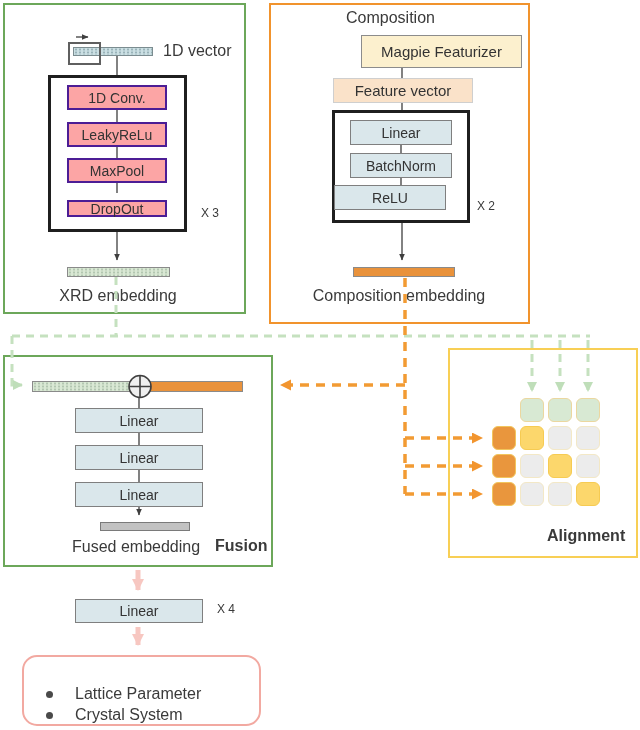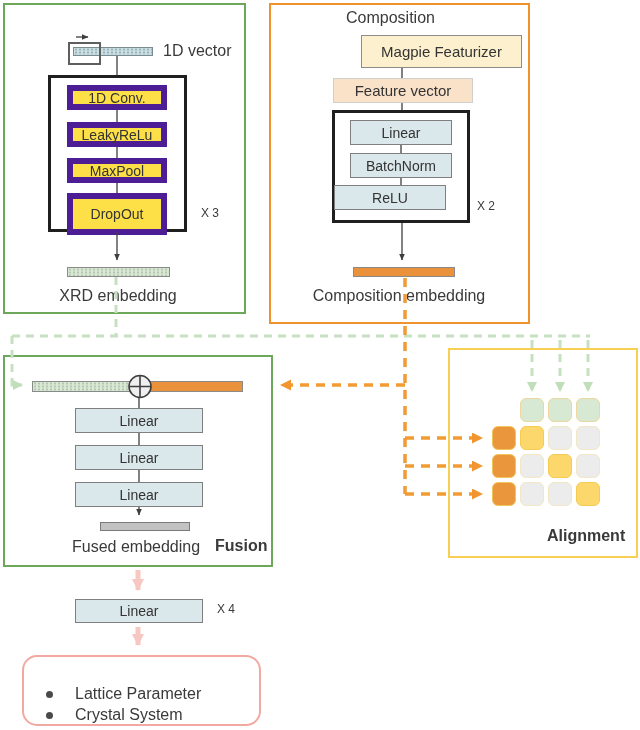"1D Conv." .yellow { background: #fde047 -> #fca5a5; border: 6px solid #4c1d95 -> 2px solid #4c1d95 }
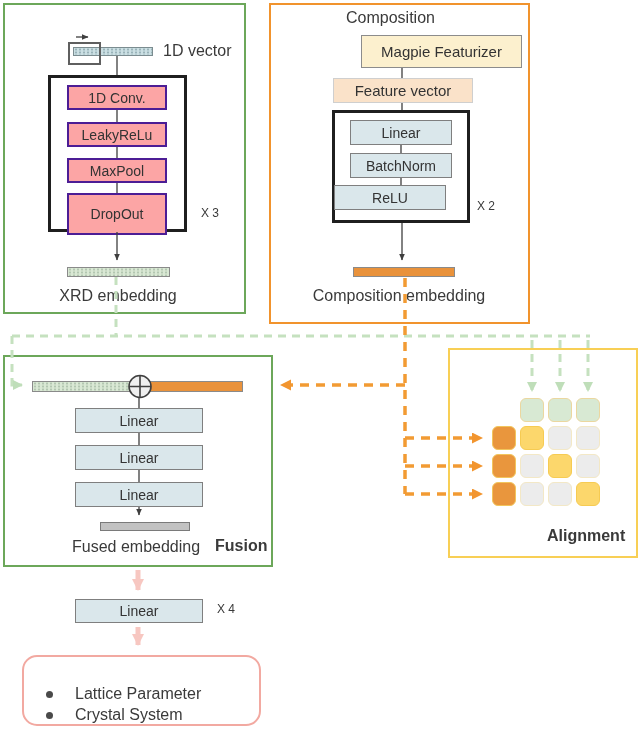"DropOut" div.blk { height: 42px -> 17px; top: 193px -> 200px }
